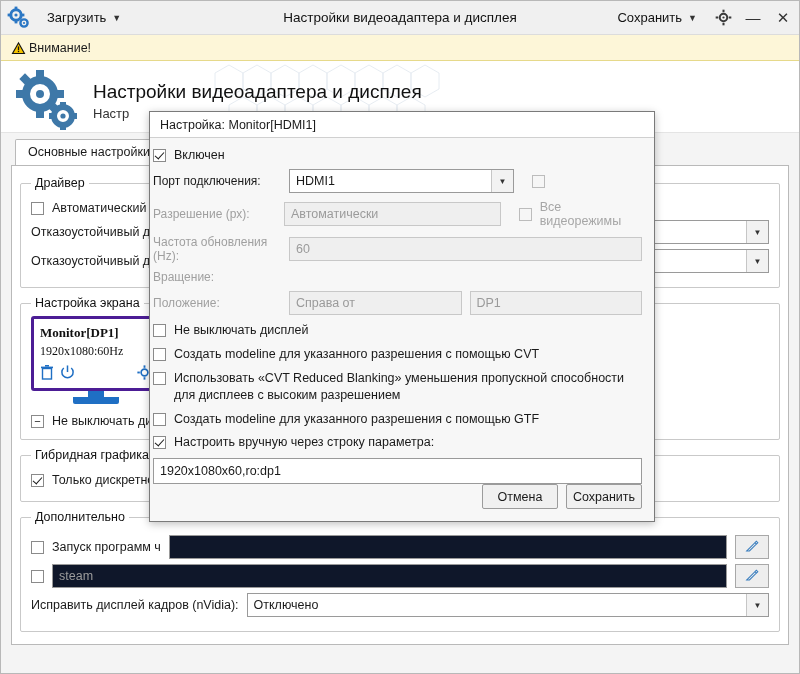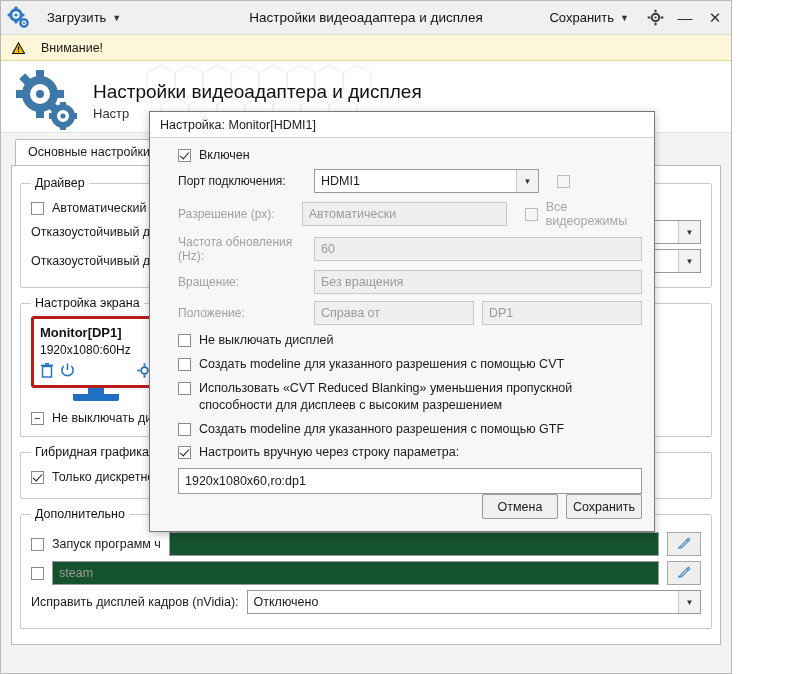"Загрузить" #app { width: 732px -> 800px }
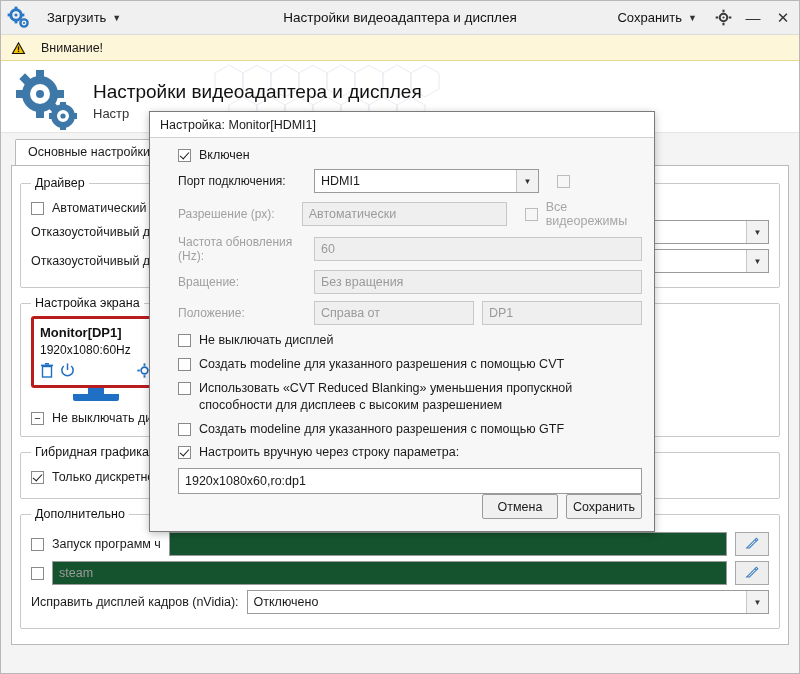"Внимание!" .warnbar { gap: 15px -> 3px }
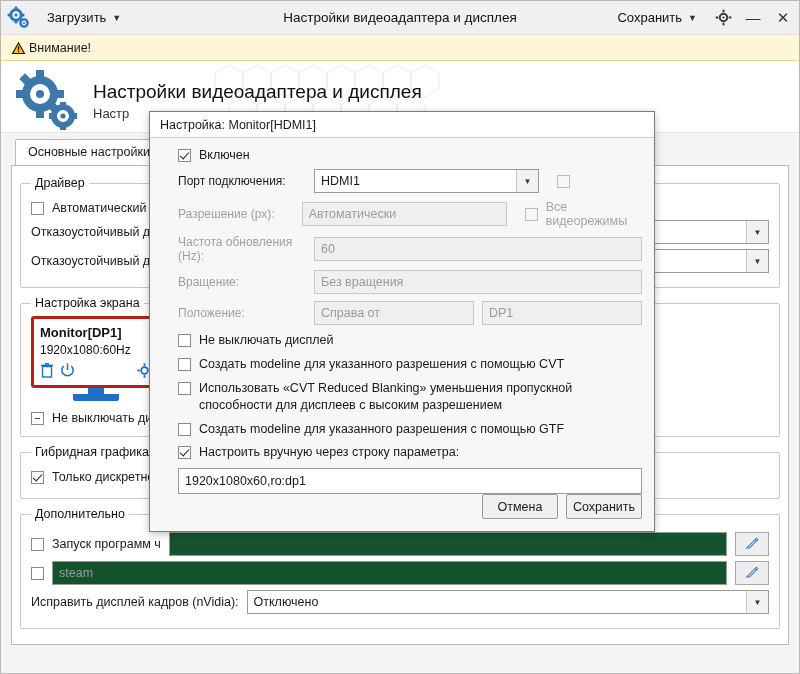"Включен" .modal-body { padding: 10px 12px 12px 28px -> 10px 12px 12px 3px }
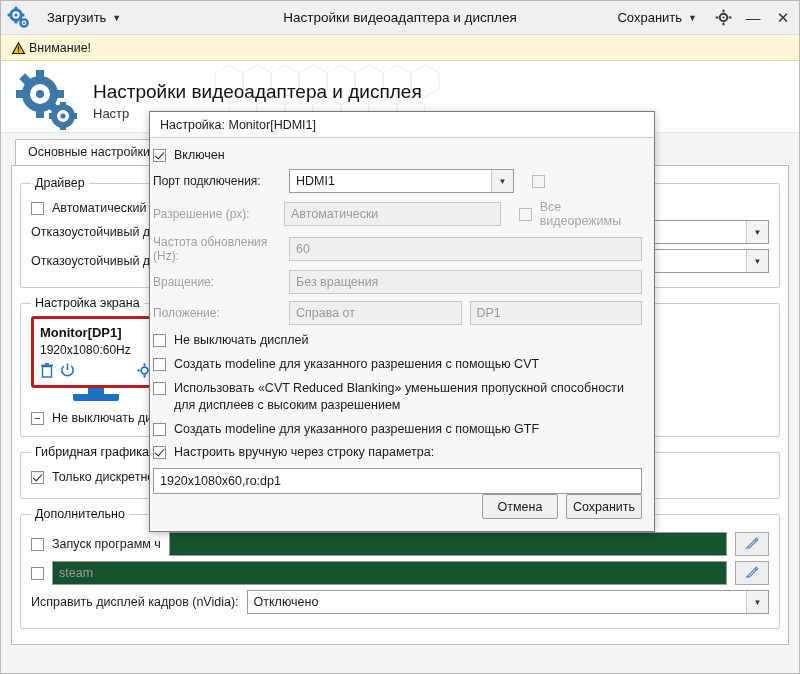"Без вращения" div.combo { html: <div> <span>Без вращения</span> </div> -> none }
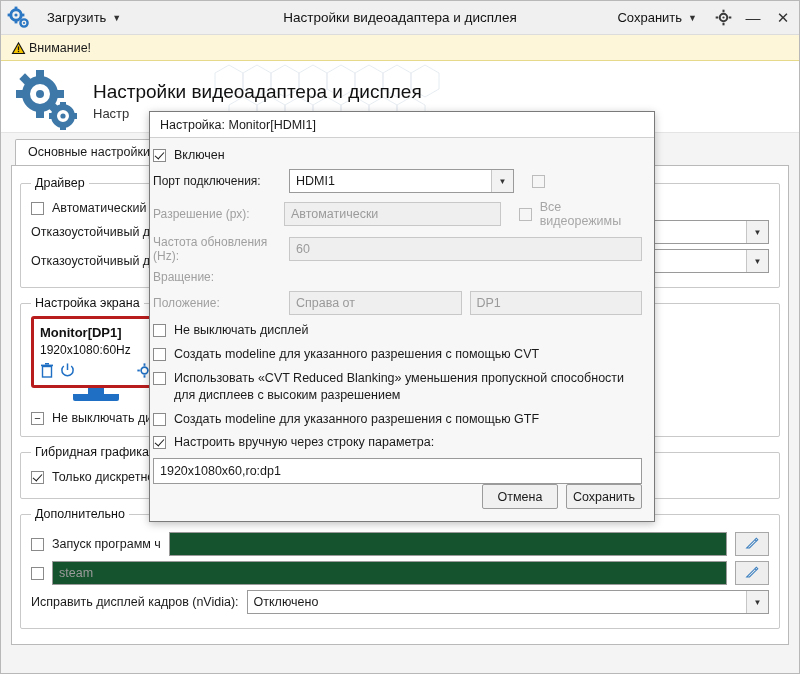"Monitor[DP1]" .monitor-screen { border: 3px solid #b91c1c -> 3px solid #4c1d95; font-family: none -> Liberation Serif, serif }
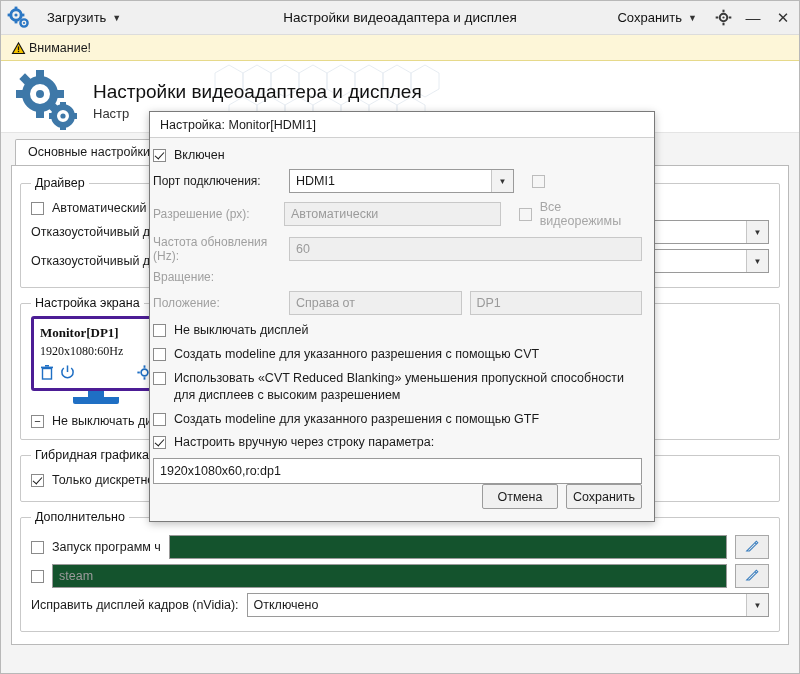"steam" .textinput { background: #14532d -> #0f172a }
